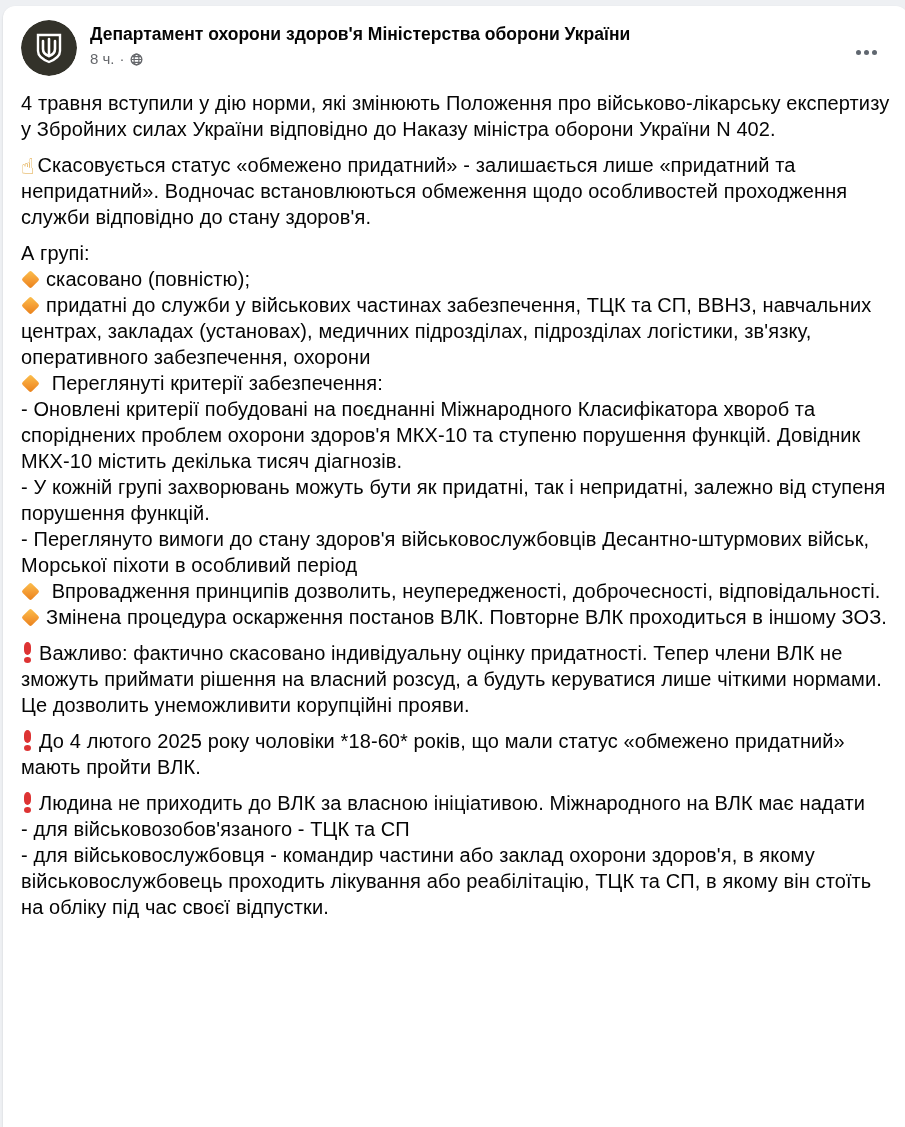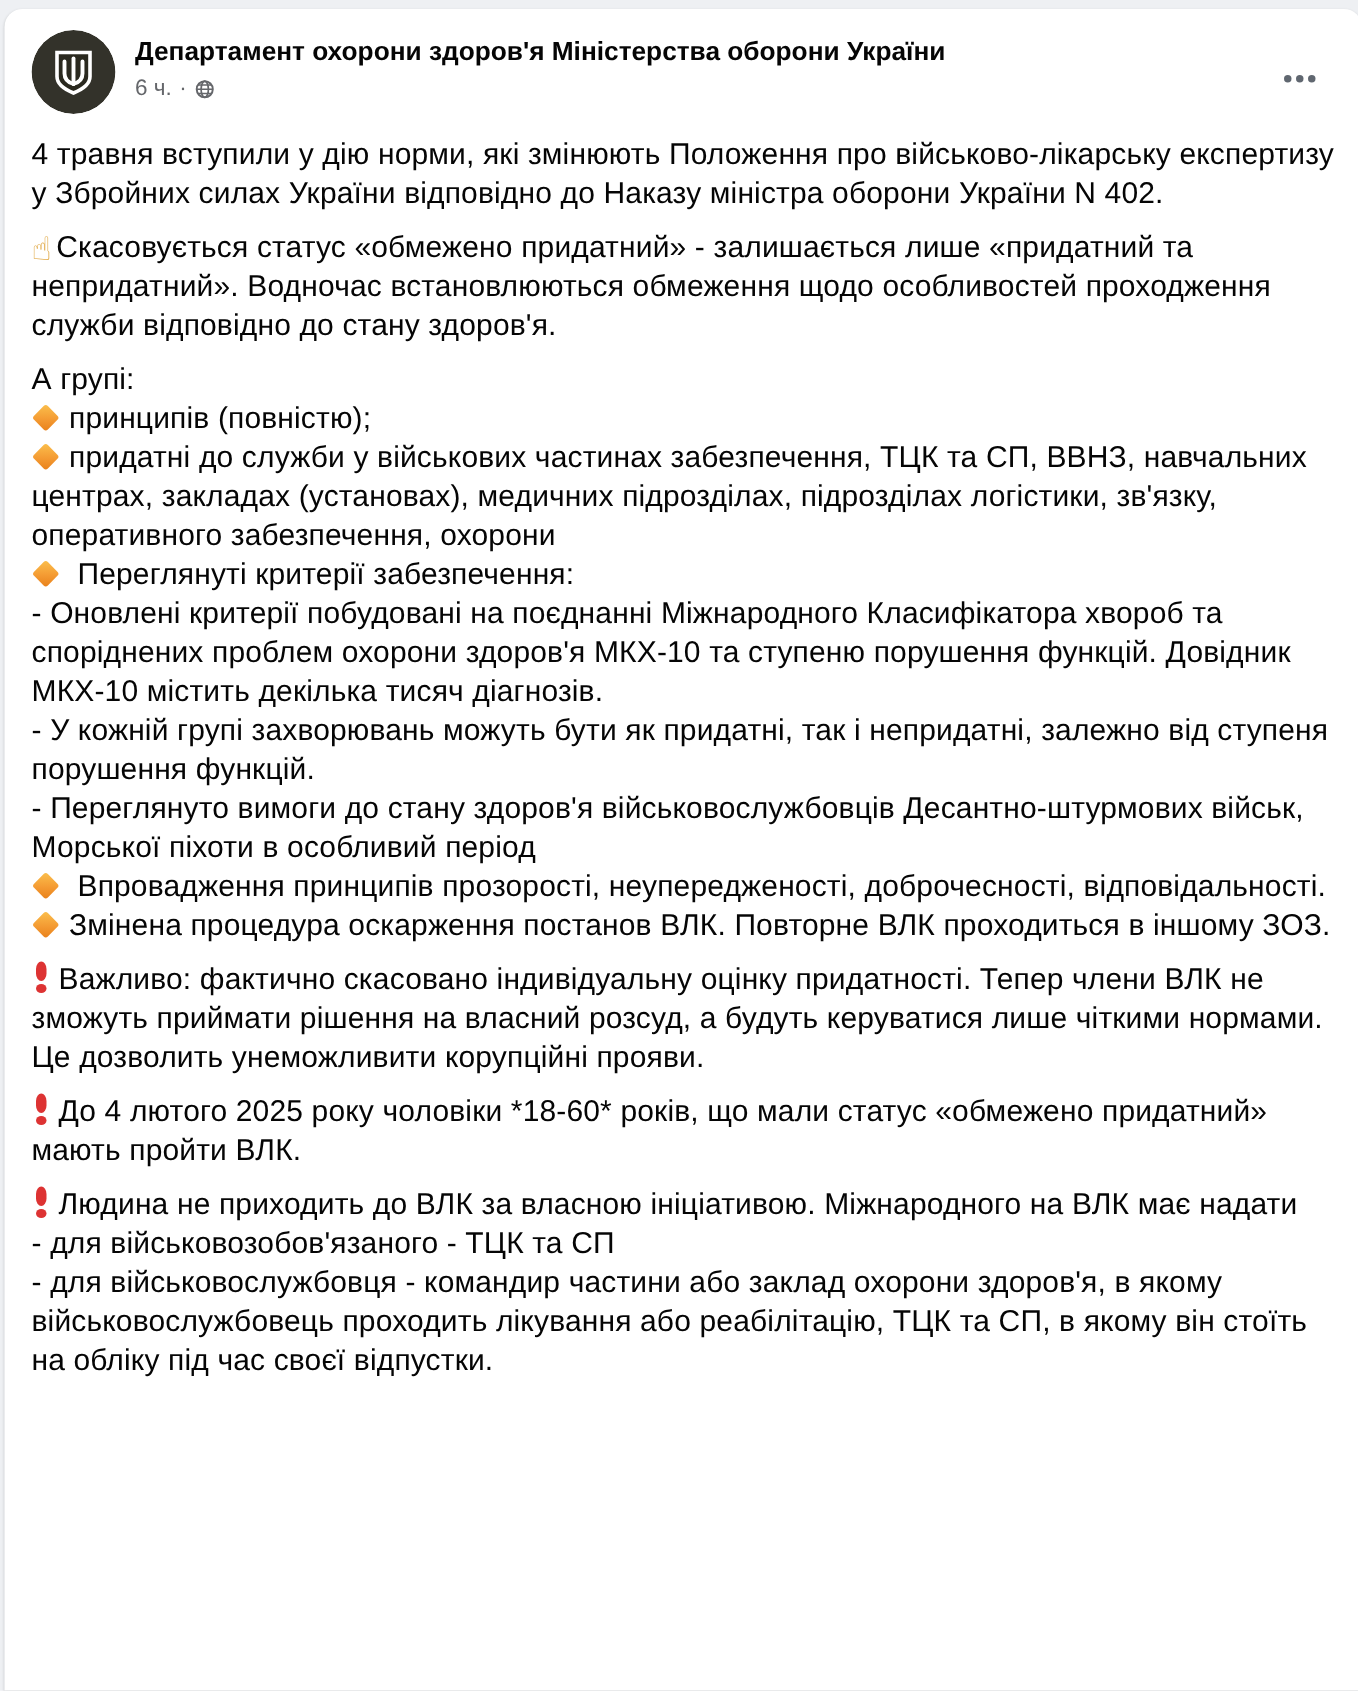"6 ч." span { text: 6 -> 8 }
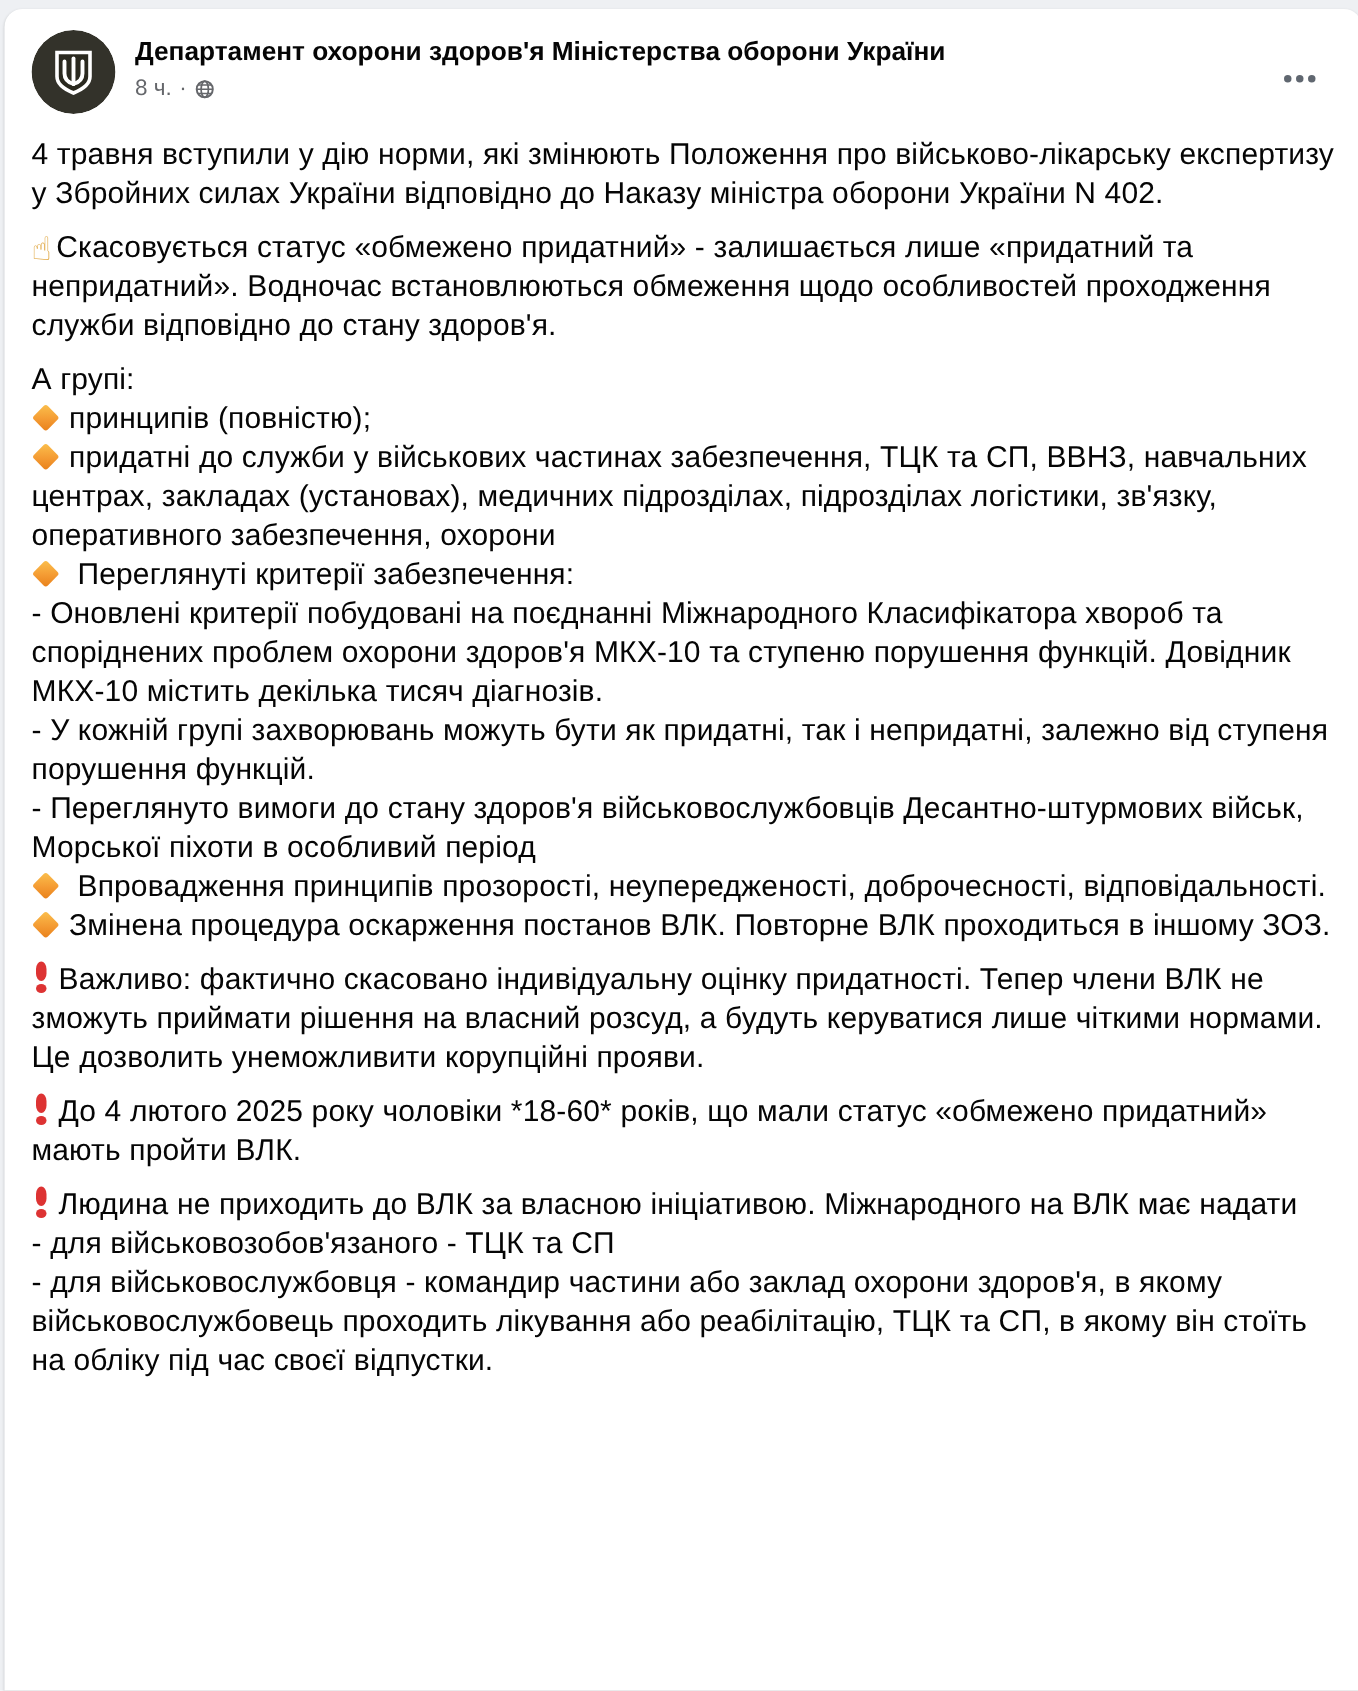"принципів (повністю);" span { text: принципів -> скасовано }
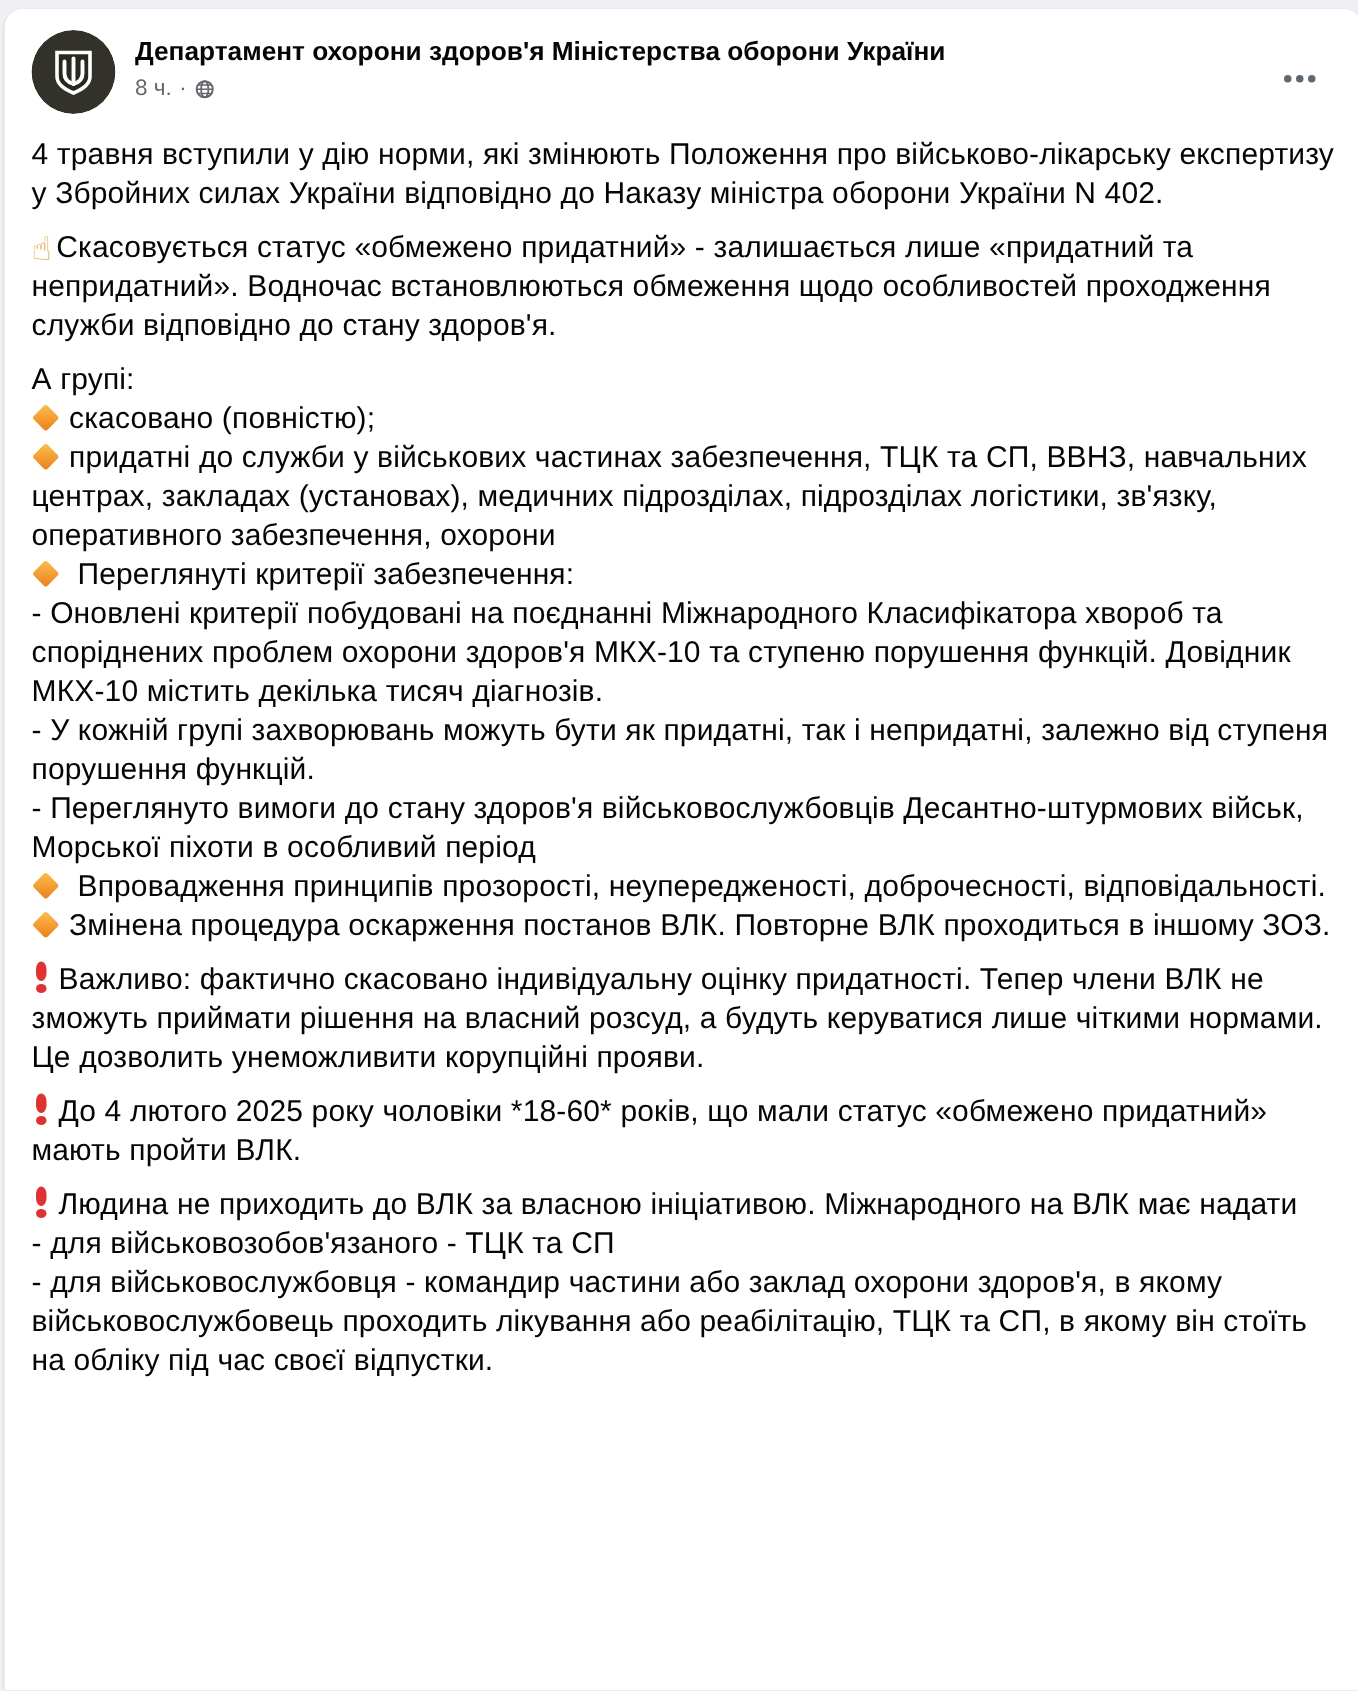"Впровадження принципів прозорості," span { text: прозорості -> дозволить }
